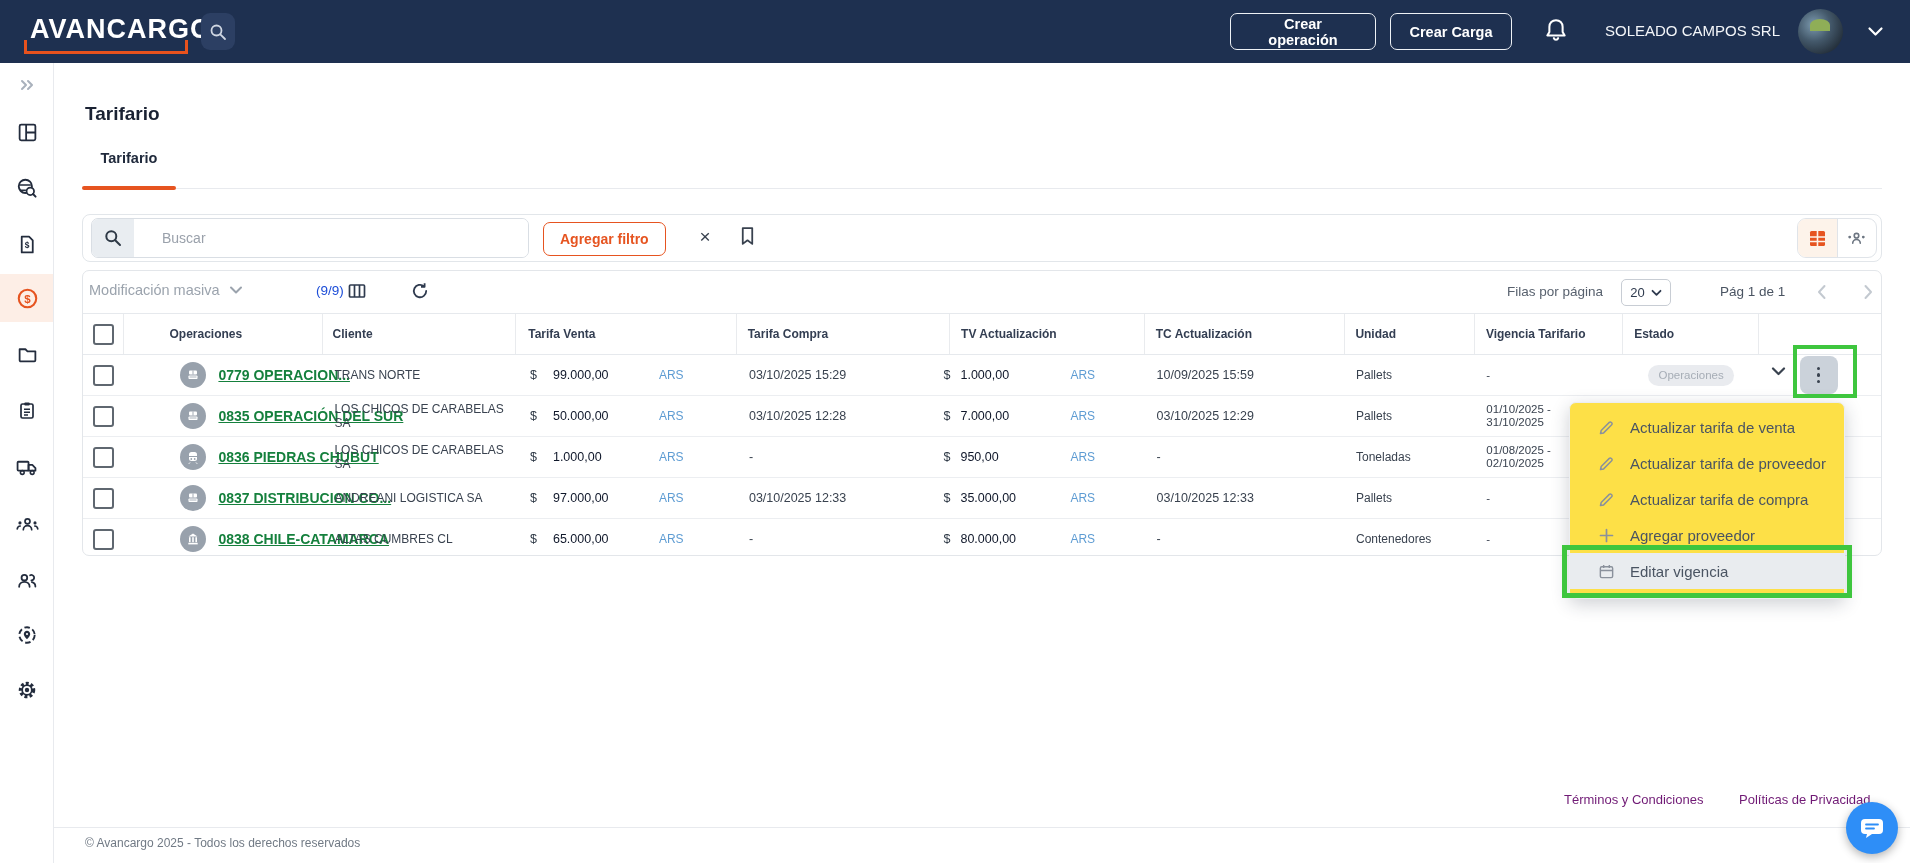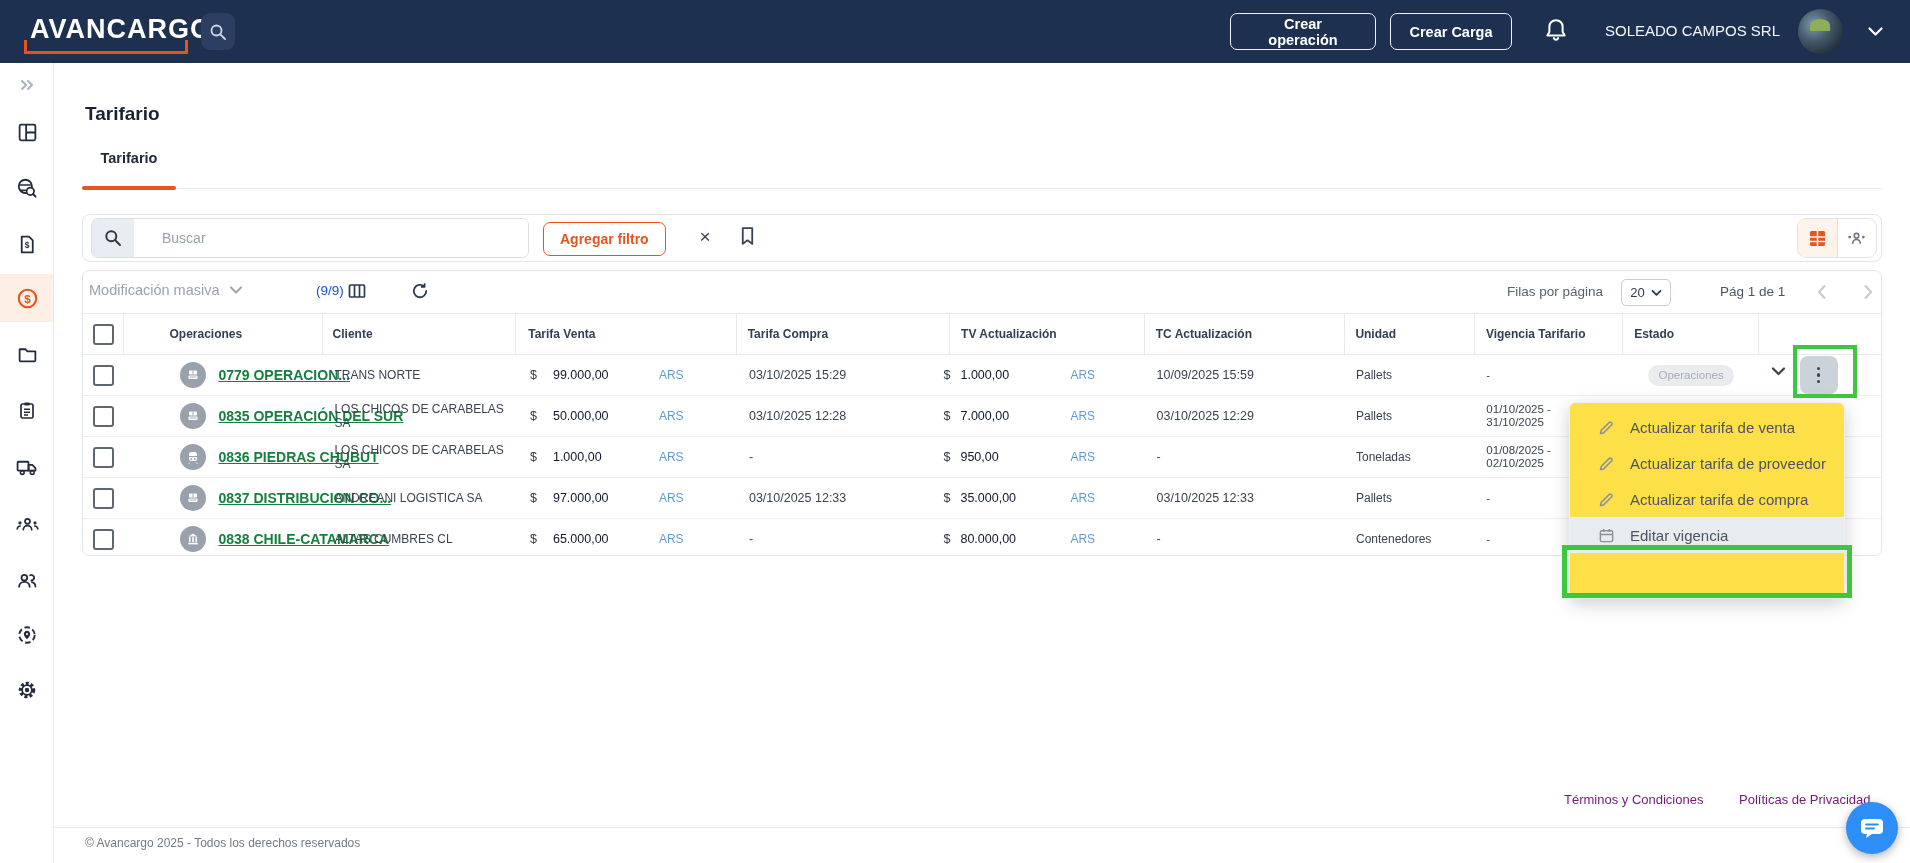"Agregar proveedor" div.menu-item { html: none -> <div> <svg> <path></path> </svg> <span>Agregar proveedor</span> </div> }
